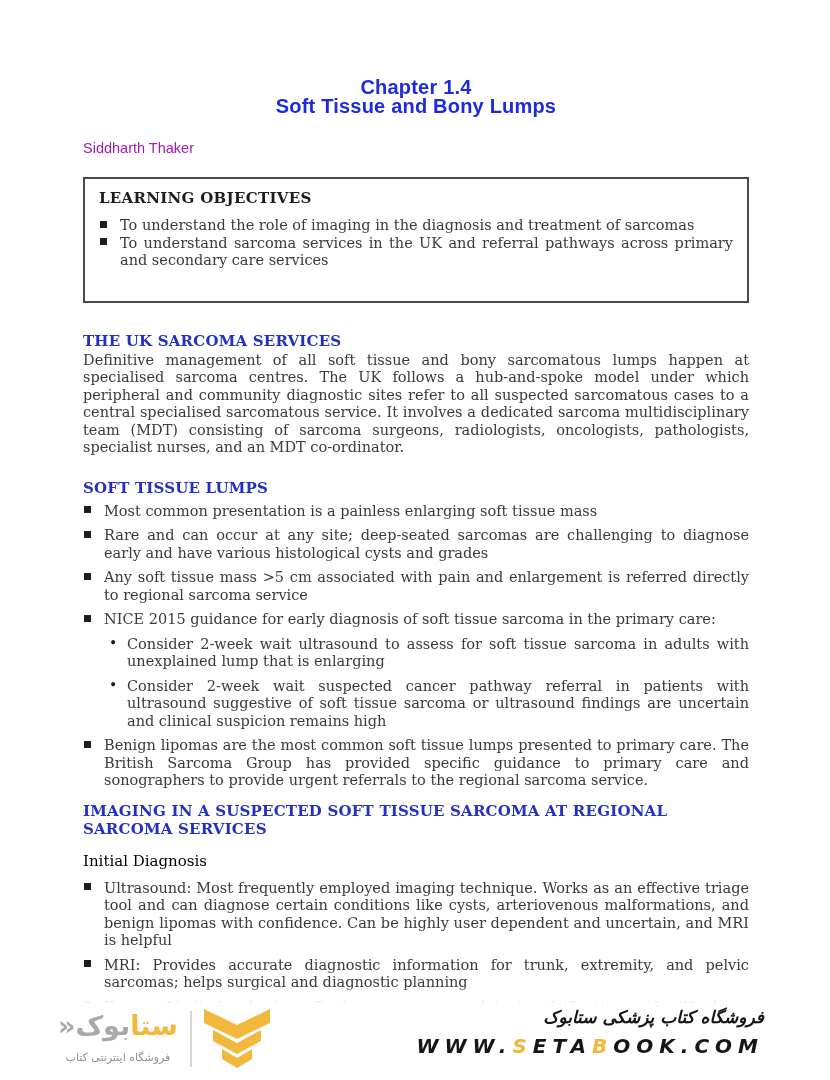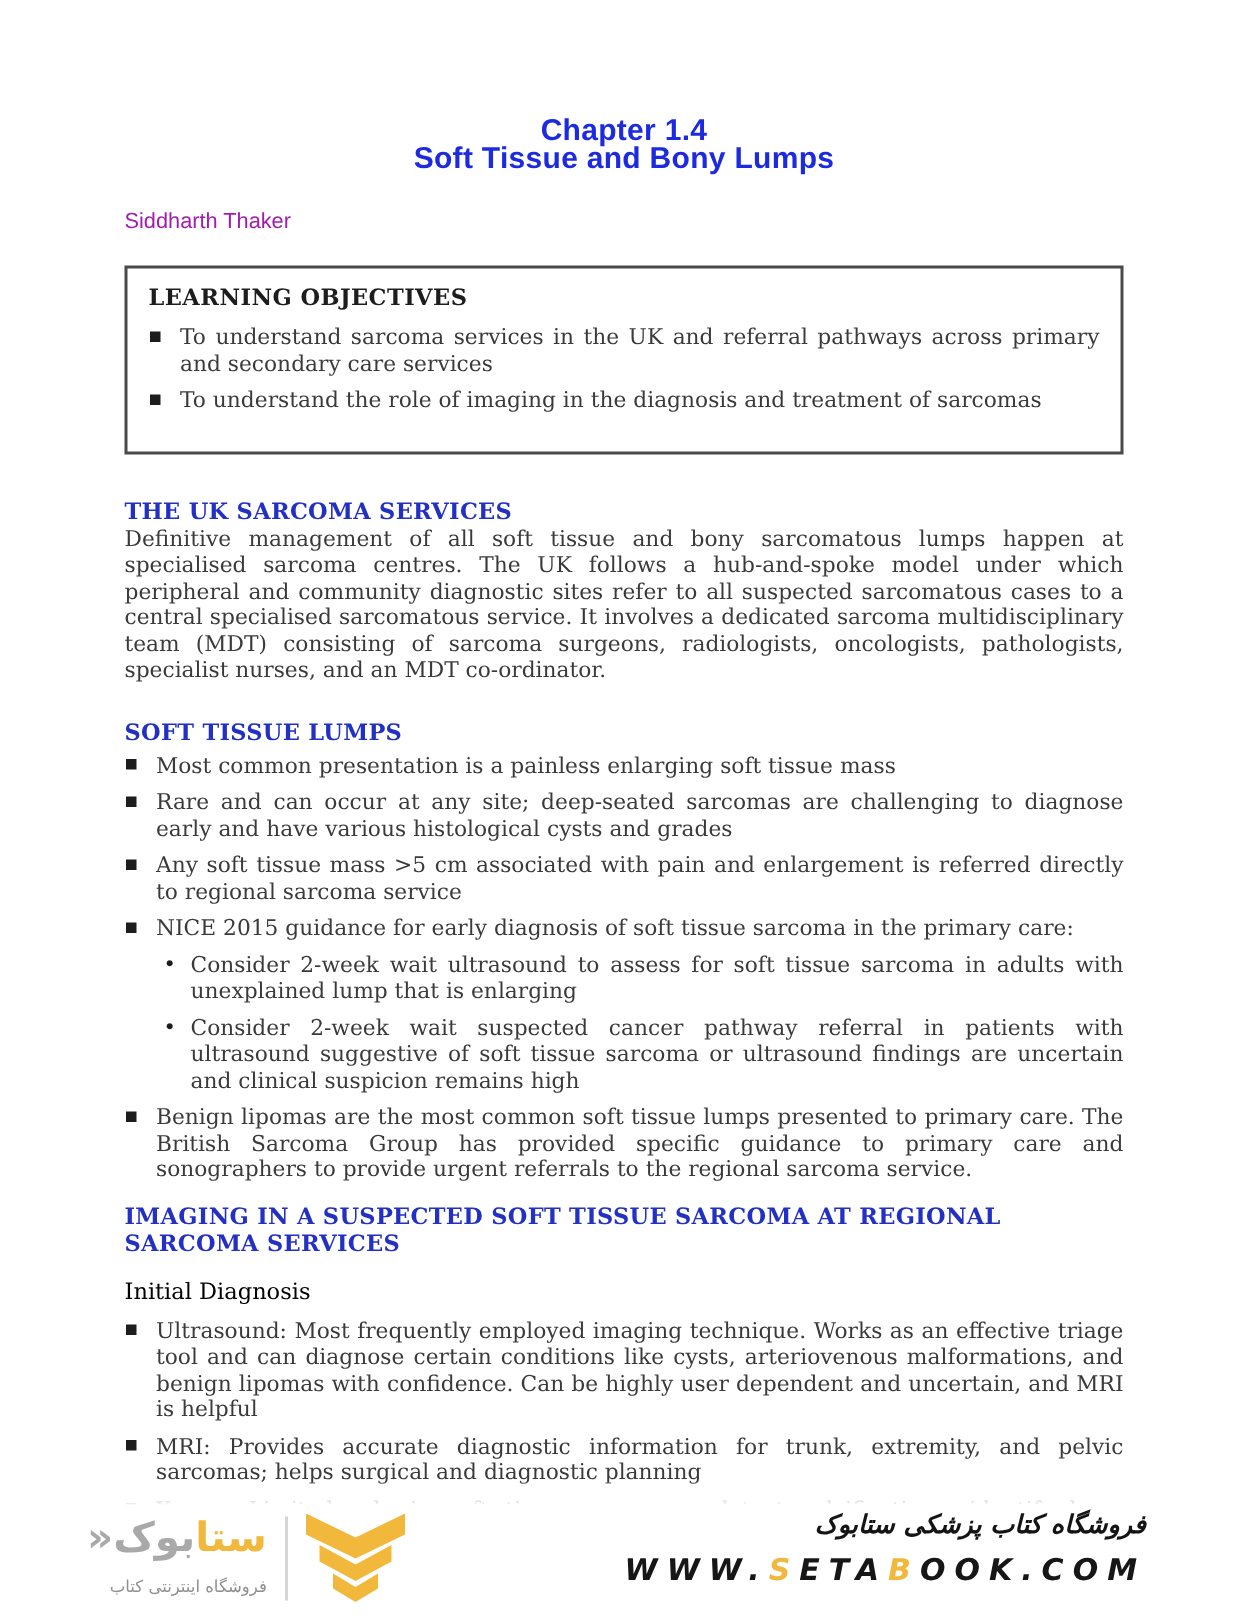"To understand sarcoma services in" div.bullet { order: before "To understand the role of" -> after "To understand the role of" }
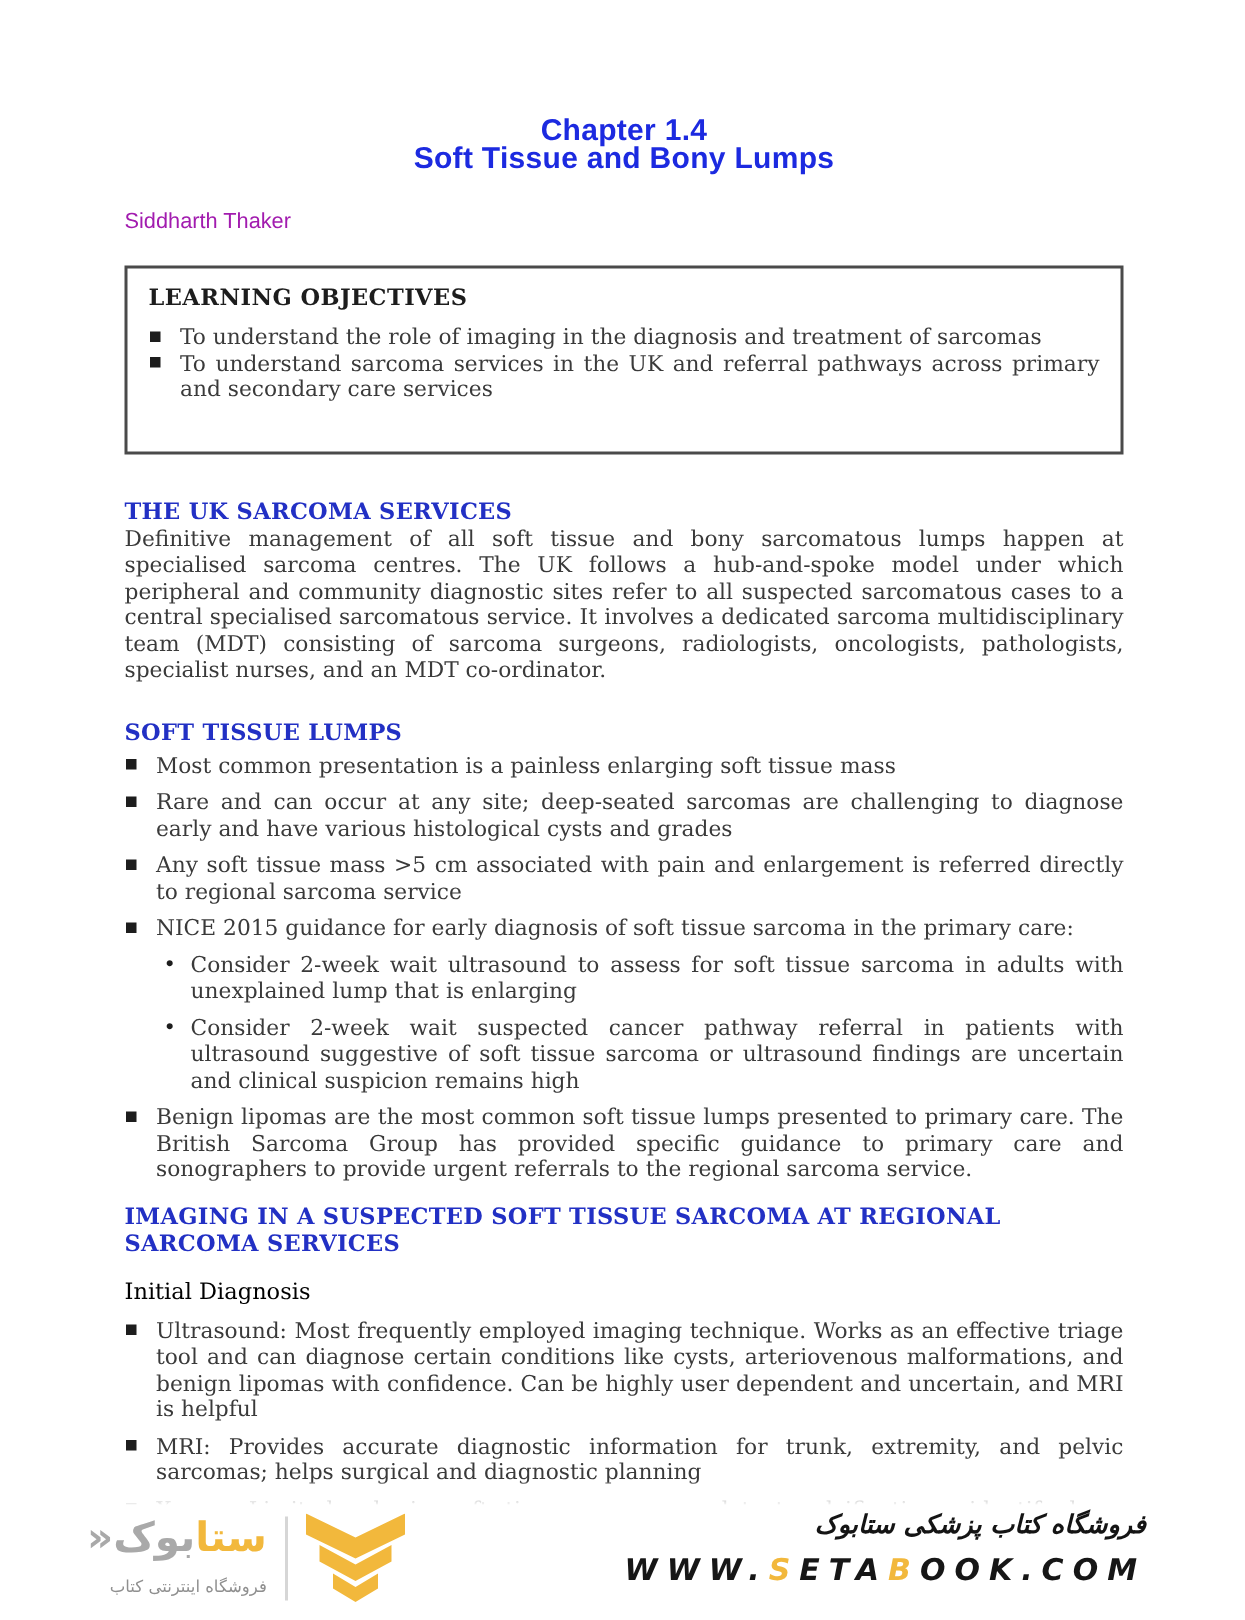"ستابوک«" .logo-text-block { align-items: flex-end -> center }
